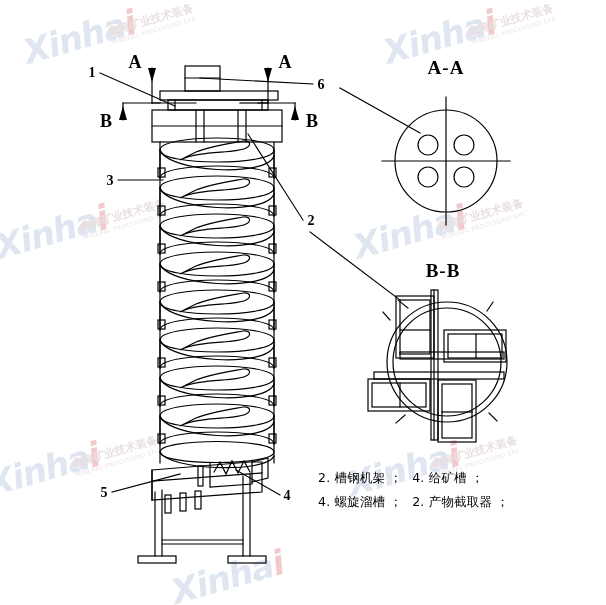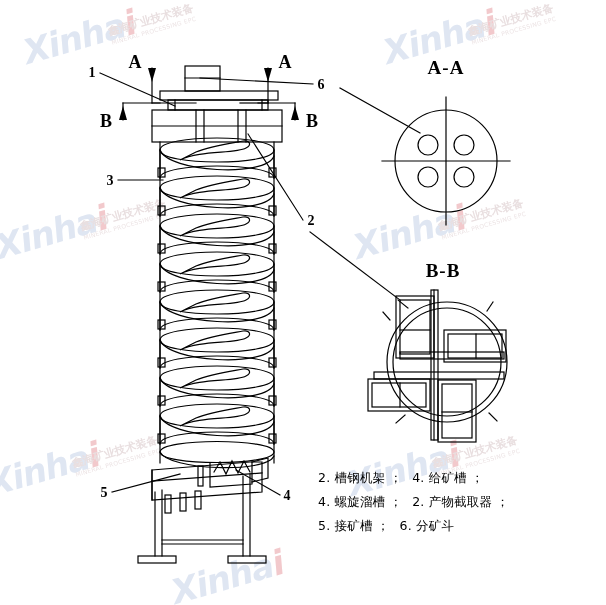"5. 接矿槽 ； 6. 分矿斗" div.ln { html: <div> <span>5. 接矿槽 ；</span><span></span><span>6. 分矿斗</span> </div> -> none }
